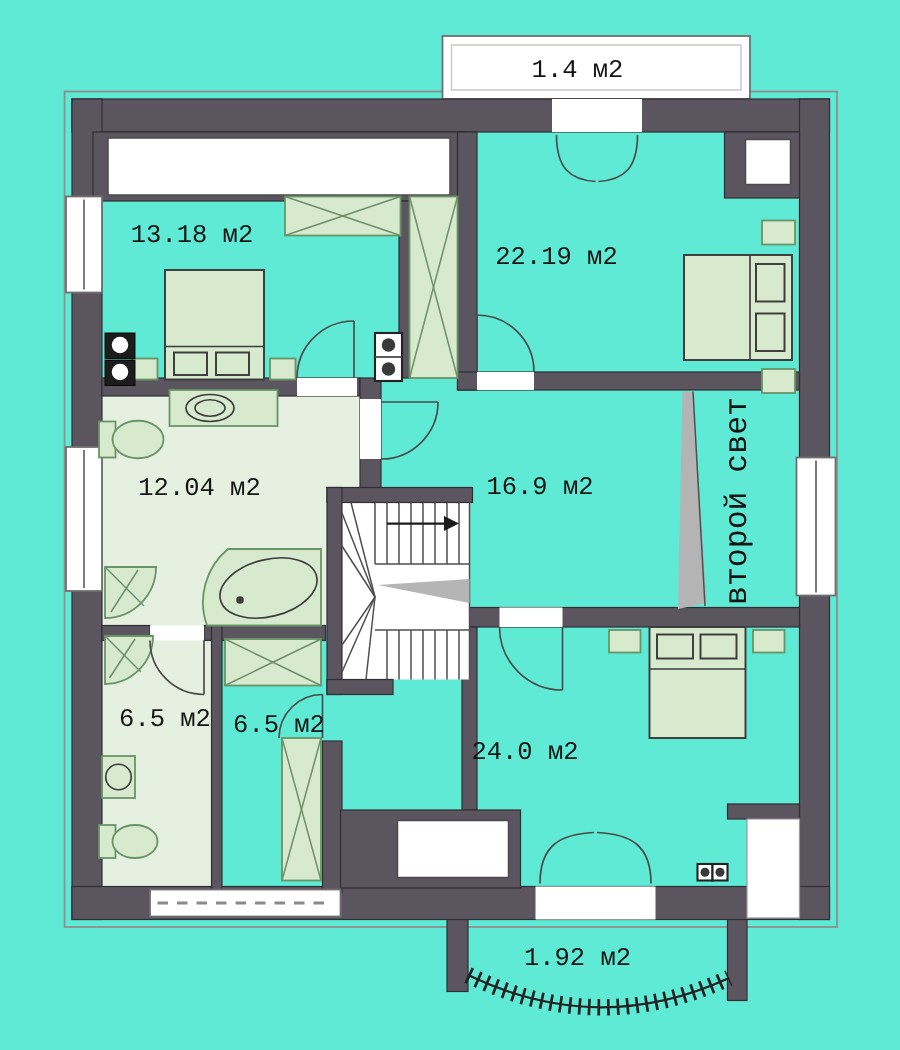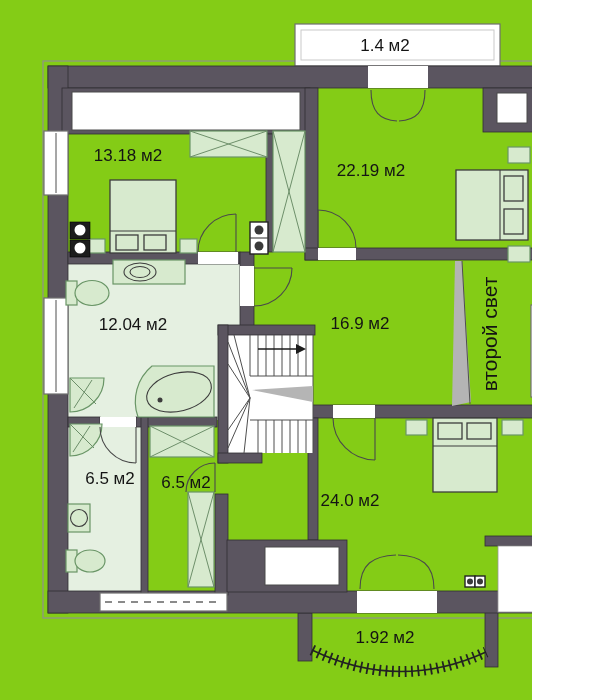"1.4 м2" .stage { background: #84cc16 -> #5eead4; font-family: Liberation Sans, sans-serif -> Liberation Mono, monospace; width: 532px -> 600px }
